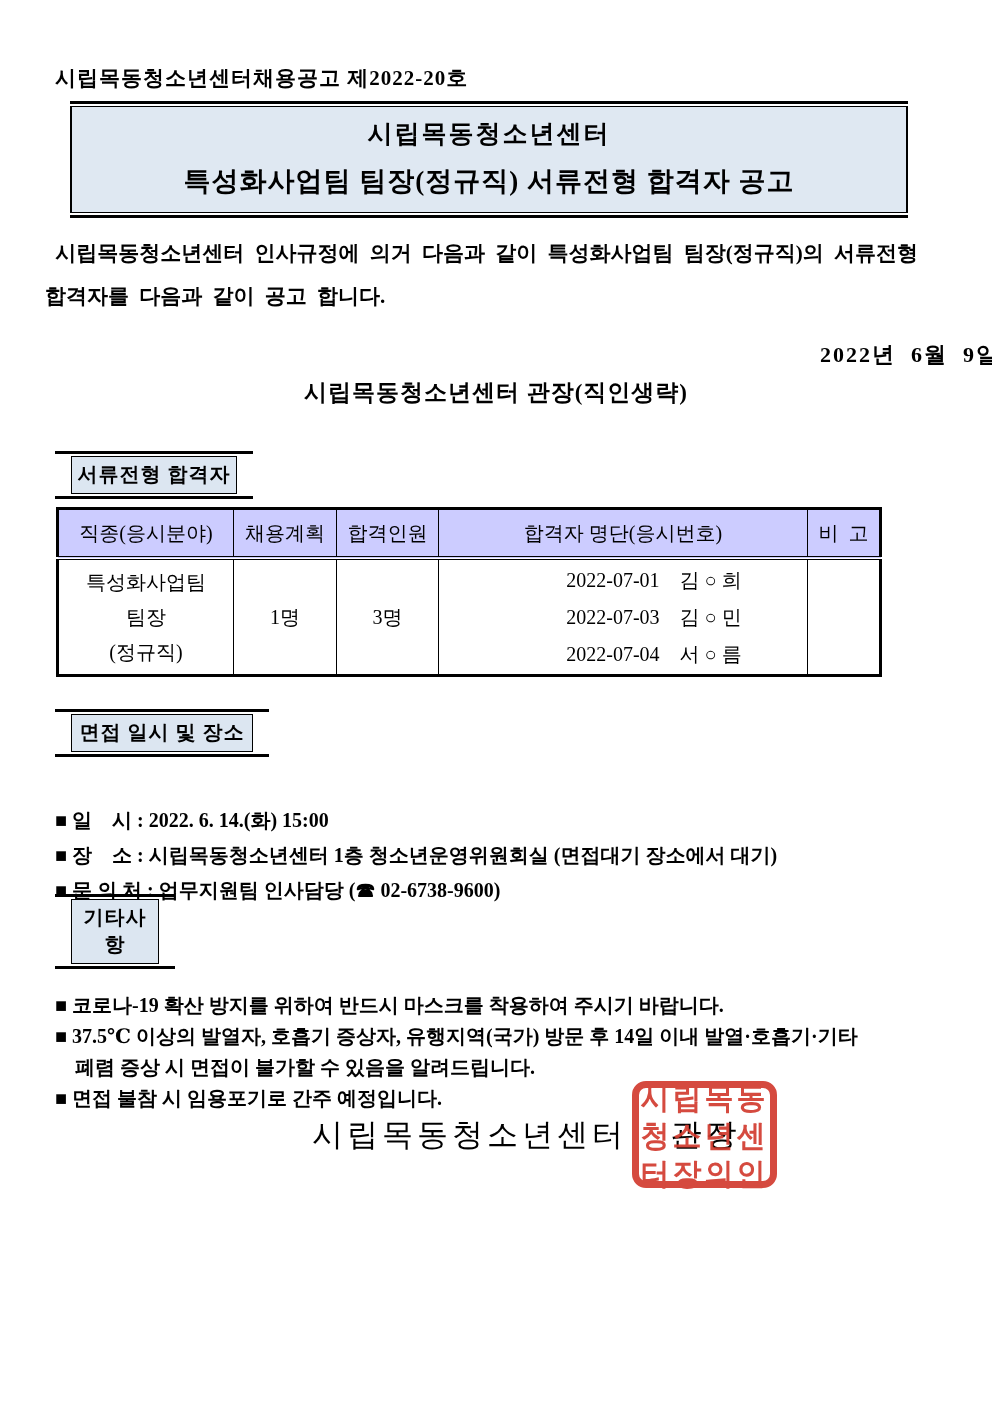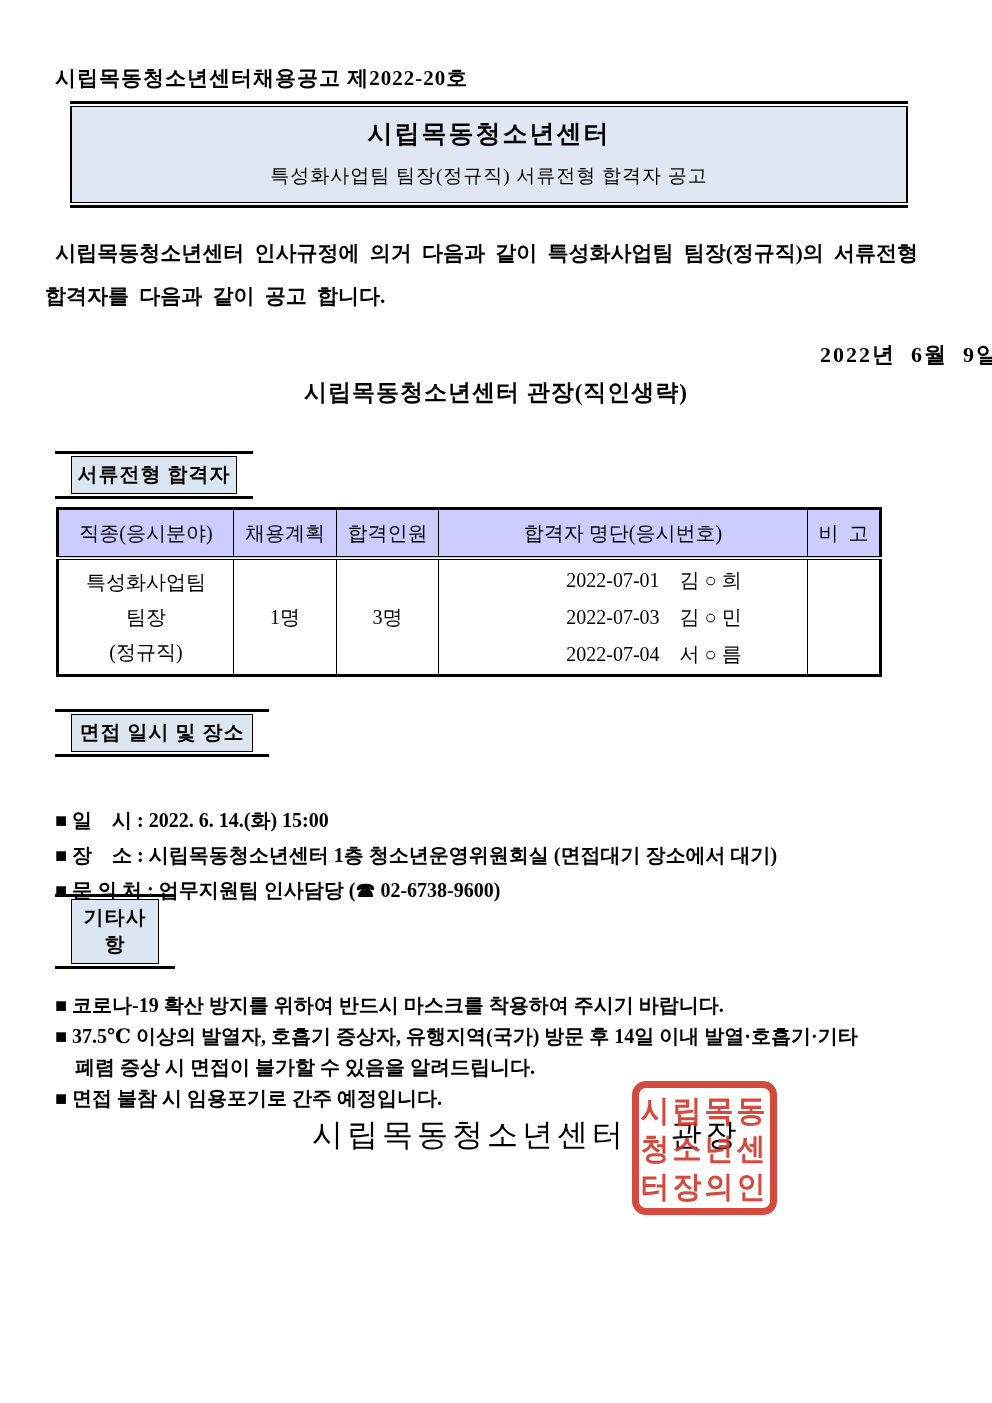"특성화사업팀 팀장(정규직) 서류전형 합격자 공고" .title-line2 { font-size: 19px -> 27px; font-weight: normal -> bold }
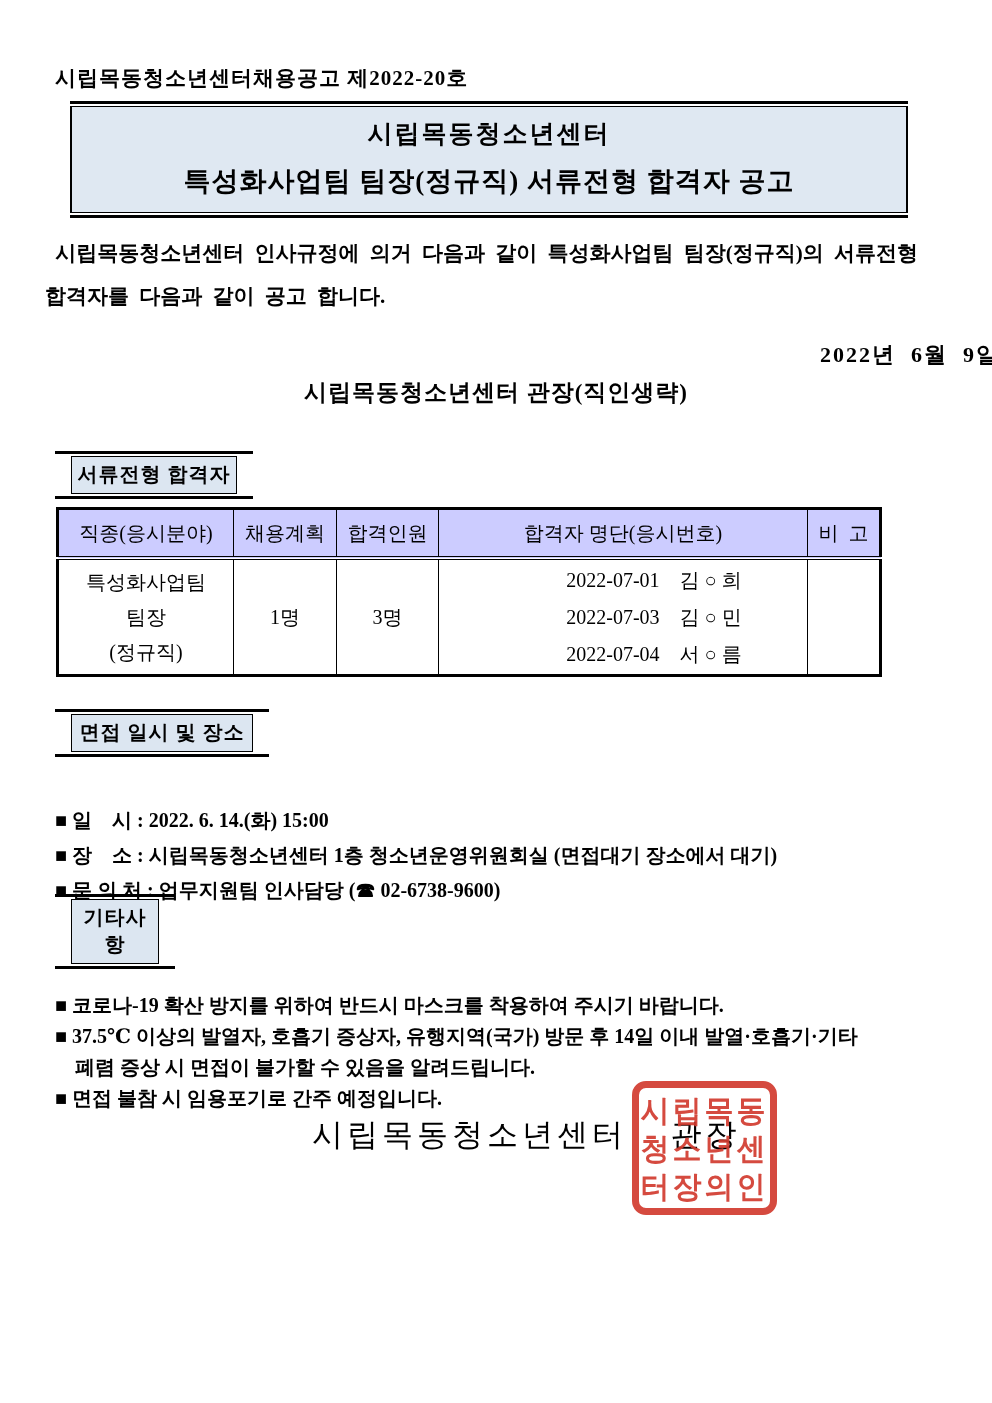"시립목동" .seal { height: 134px -> 107px }
